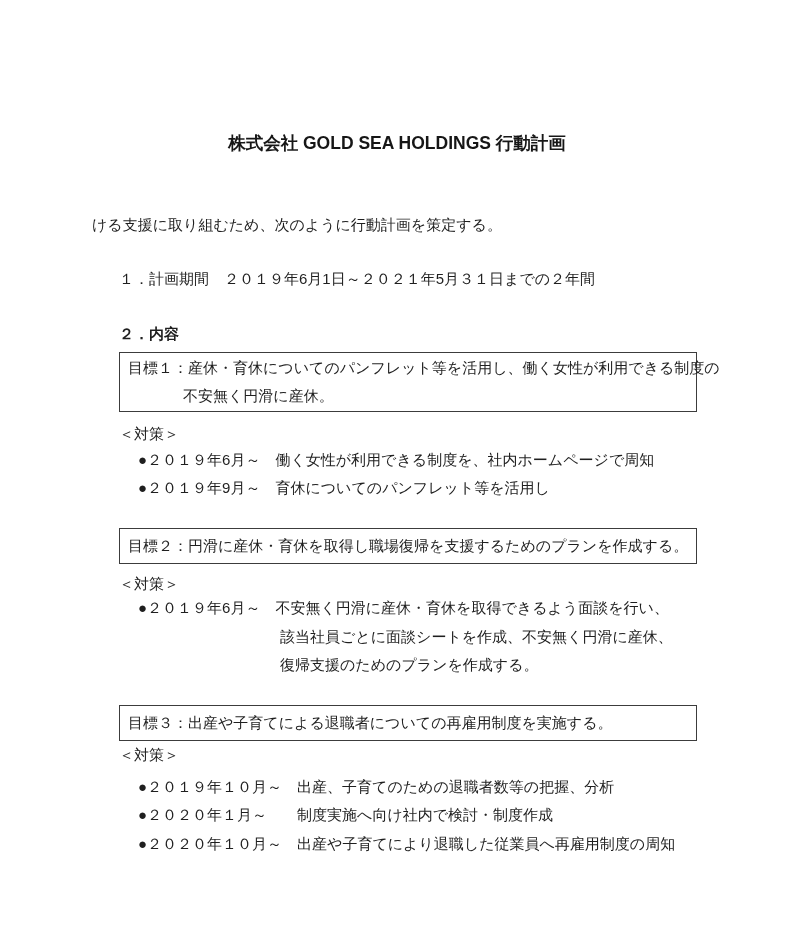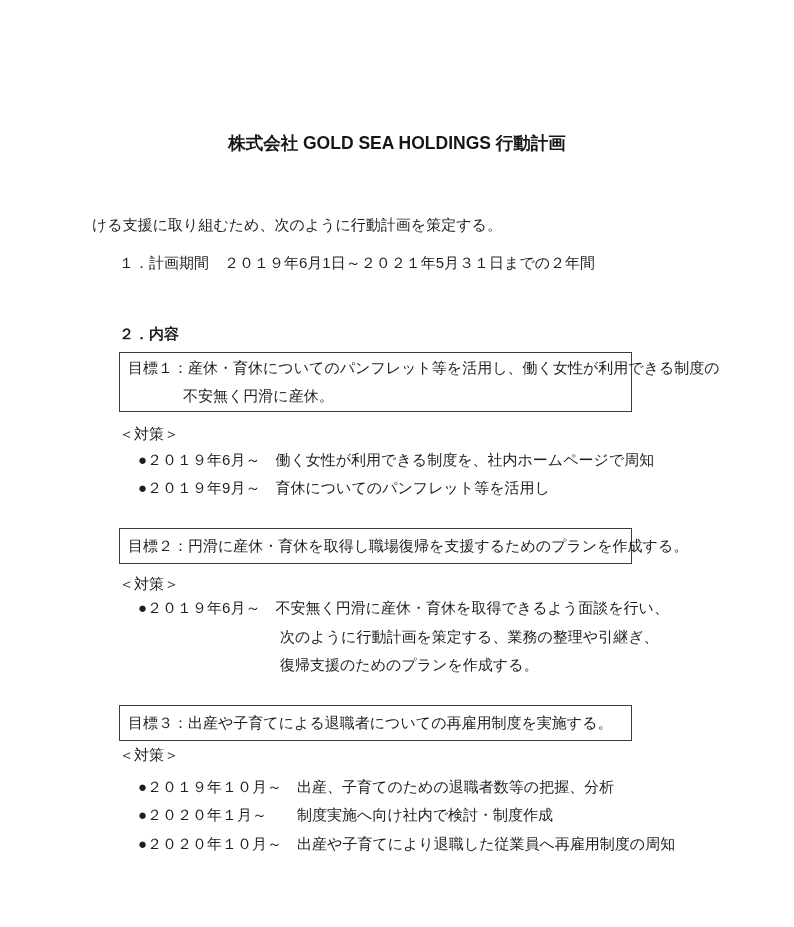"１．計画期間 ２０１９年6月1日～２０２１年5月３１日までの２年間" .h-period { top: 252px -> 268px }
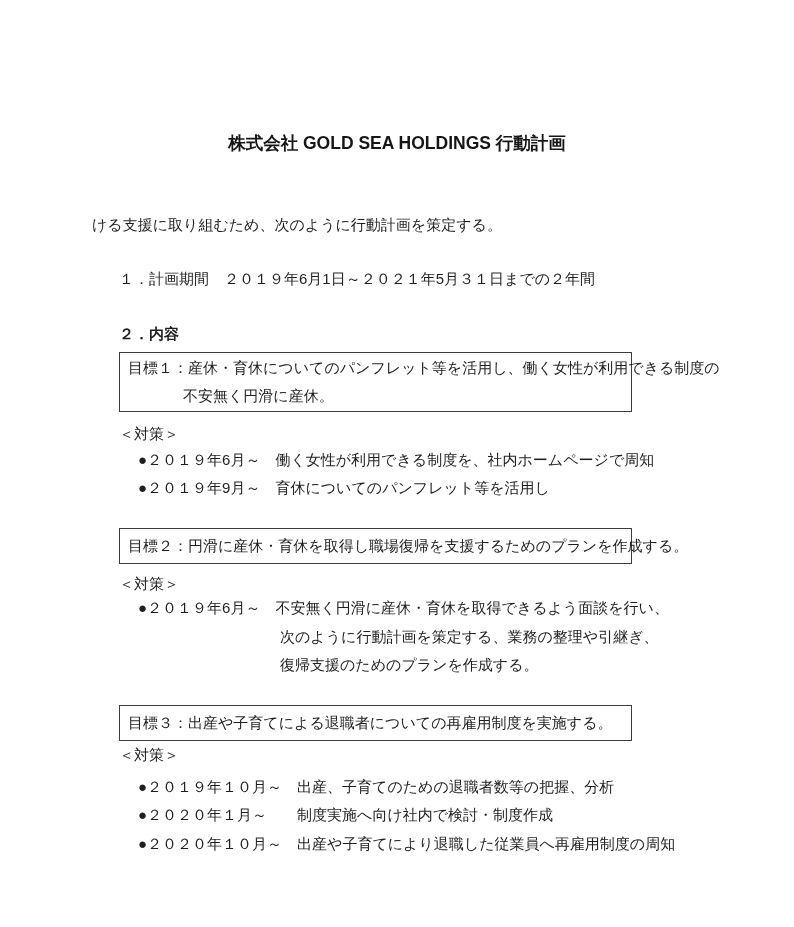"目標１：産休・育休についてのパンフレット等を活用し、働く女性が利用できる制度の" .goal-box { width: 513px -> 578px }
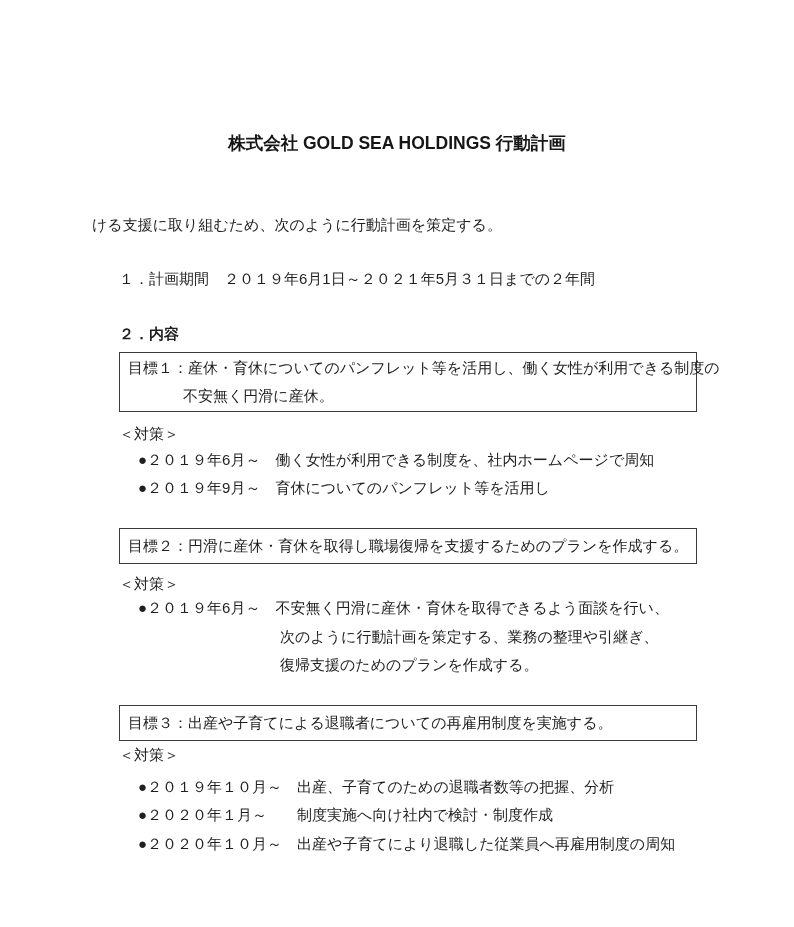"次のように行動計画を策定する、業務の整理や引継ぎ、" div.abs { text: 次のように行動計画を策定する、業務の整理や引継ぎ -> 該当社員ごとに面談シートを作成、不安無く円滑に産休 }
